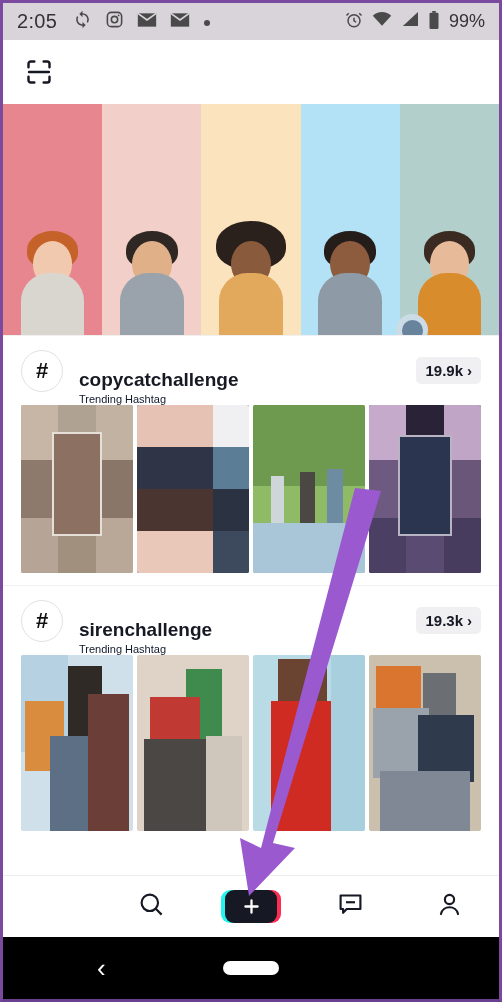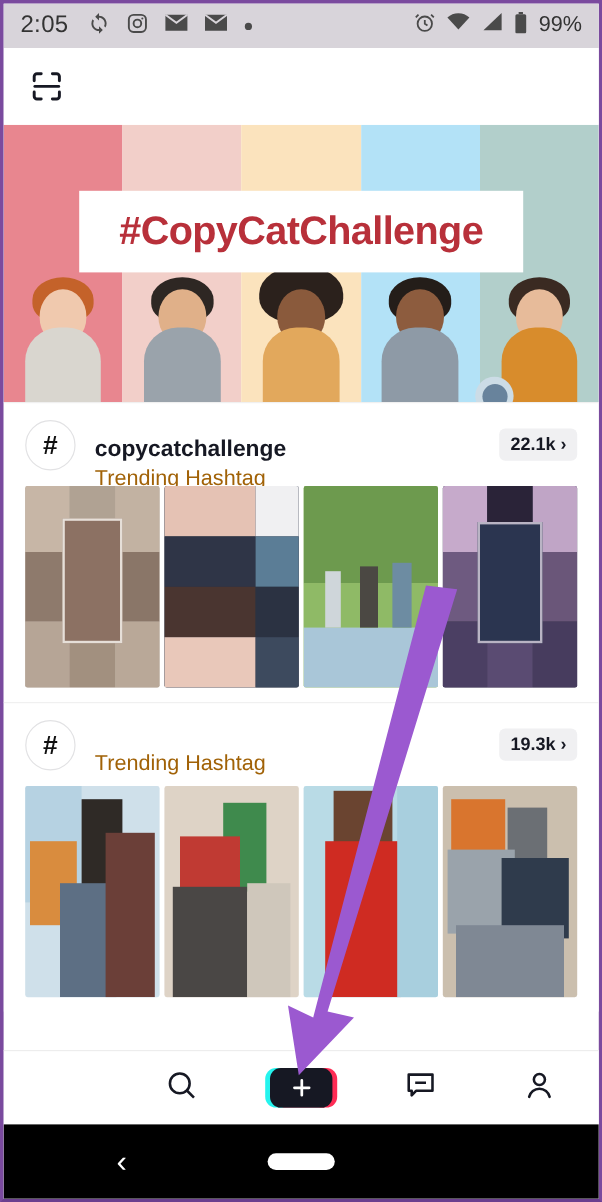"#CopyCatChallenge" div.banner-title-wrap { html: <div> <span>#CopyCatChallenge</span> </div> -> none }
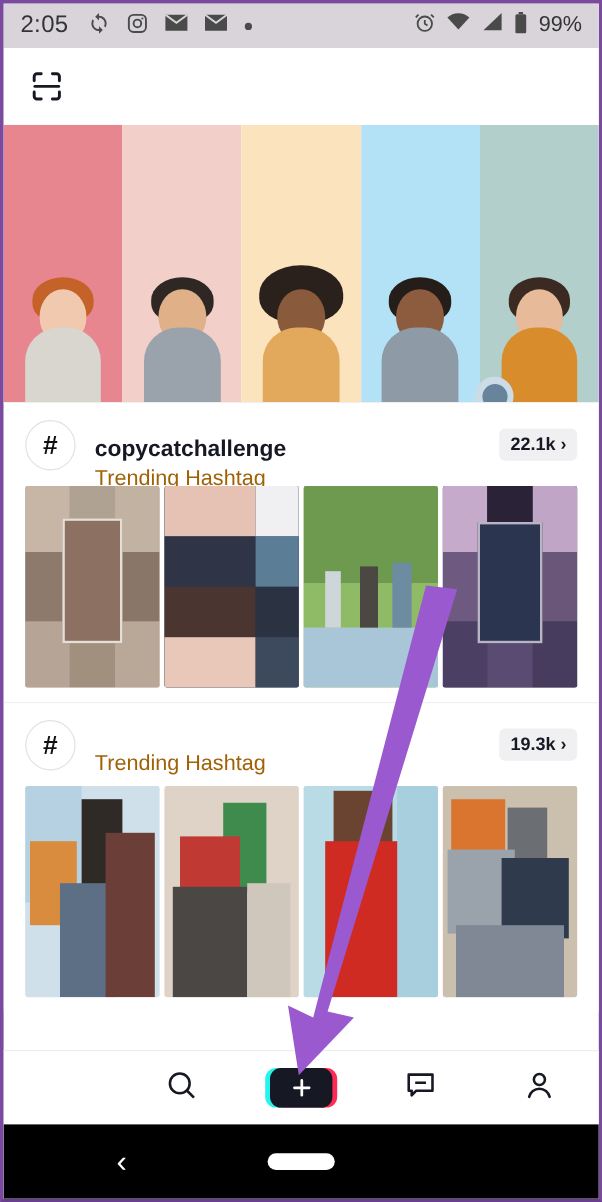"22.1k" span { text: 22.1k -> 19.9k }
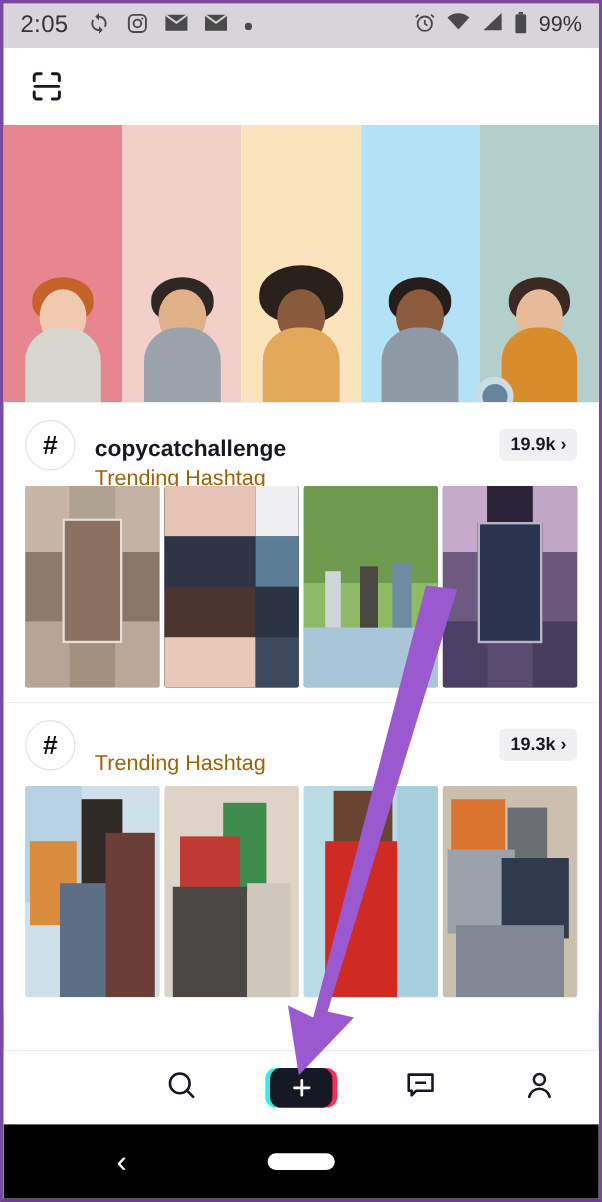"Trending Hashtag" .hash-sub { color: #a16207 -> #0f172a; font-size: 18px -> 11px }
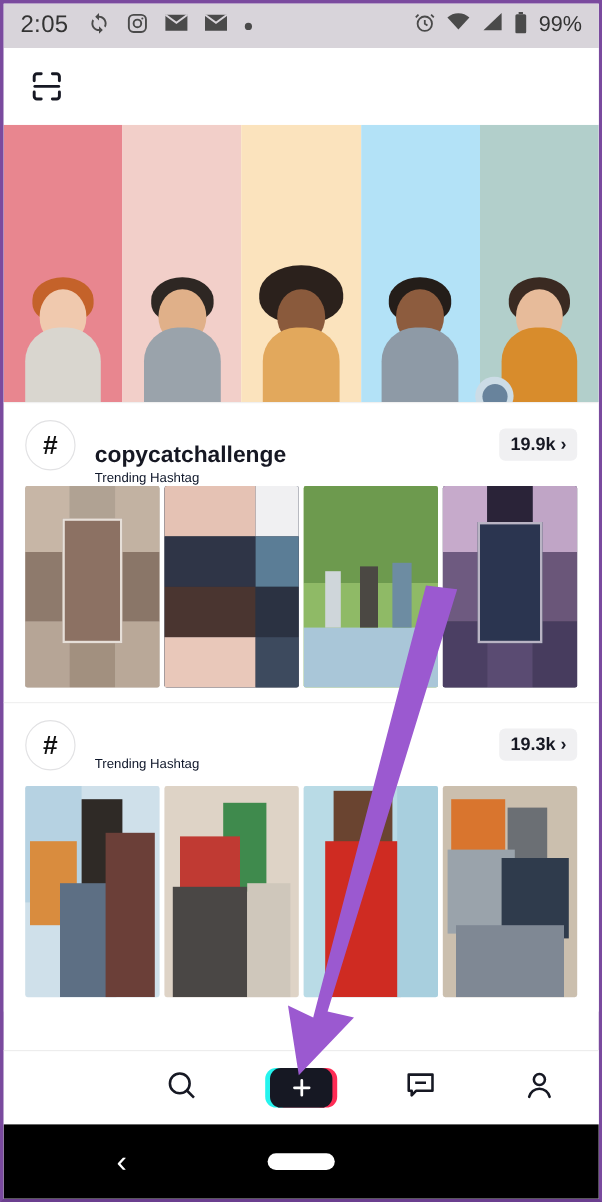"sirenchallenge" span.hash-name { html: none -> <span>sirenchallenge</span> }
